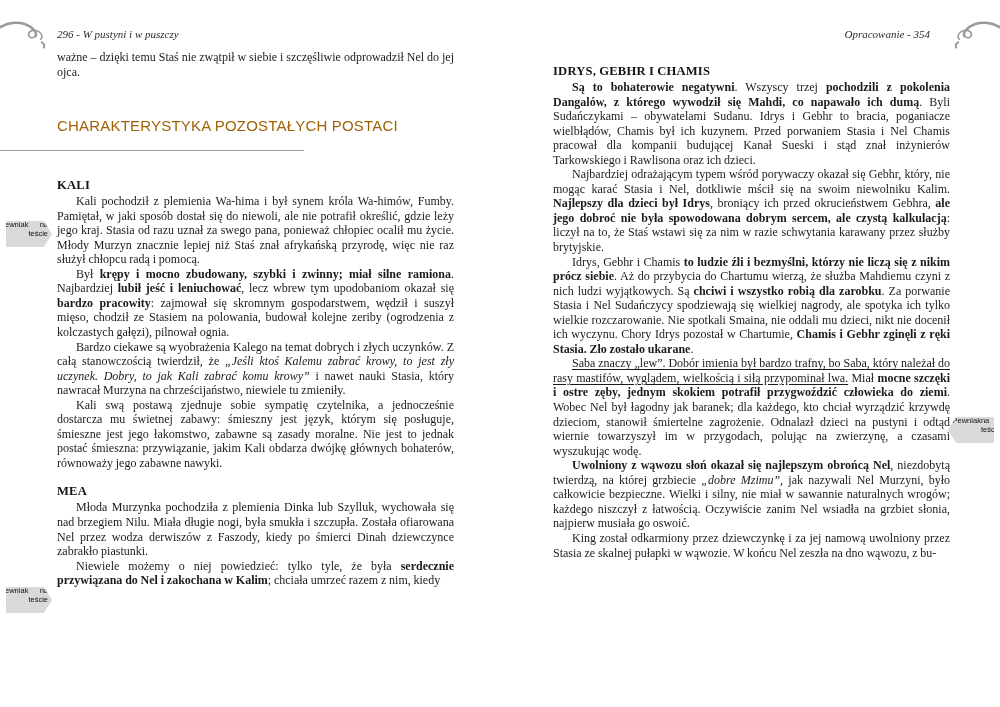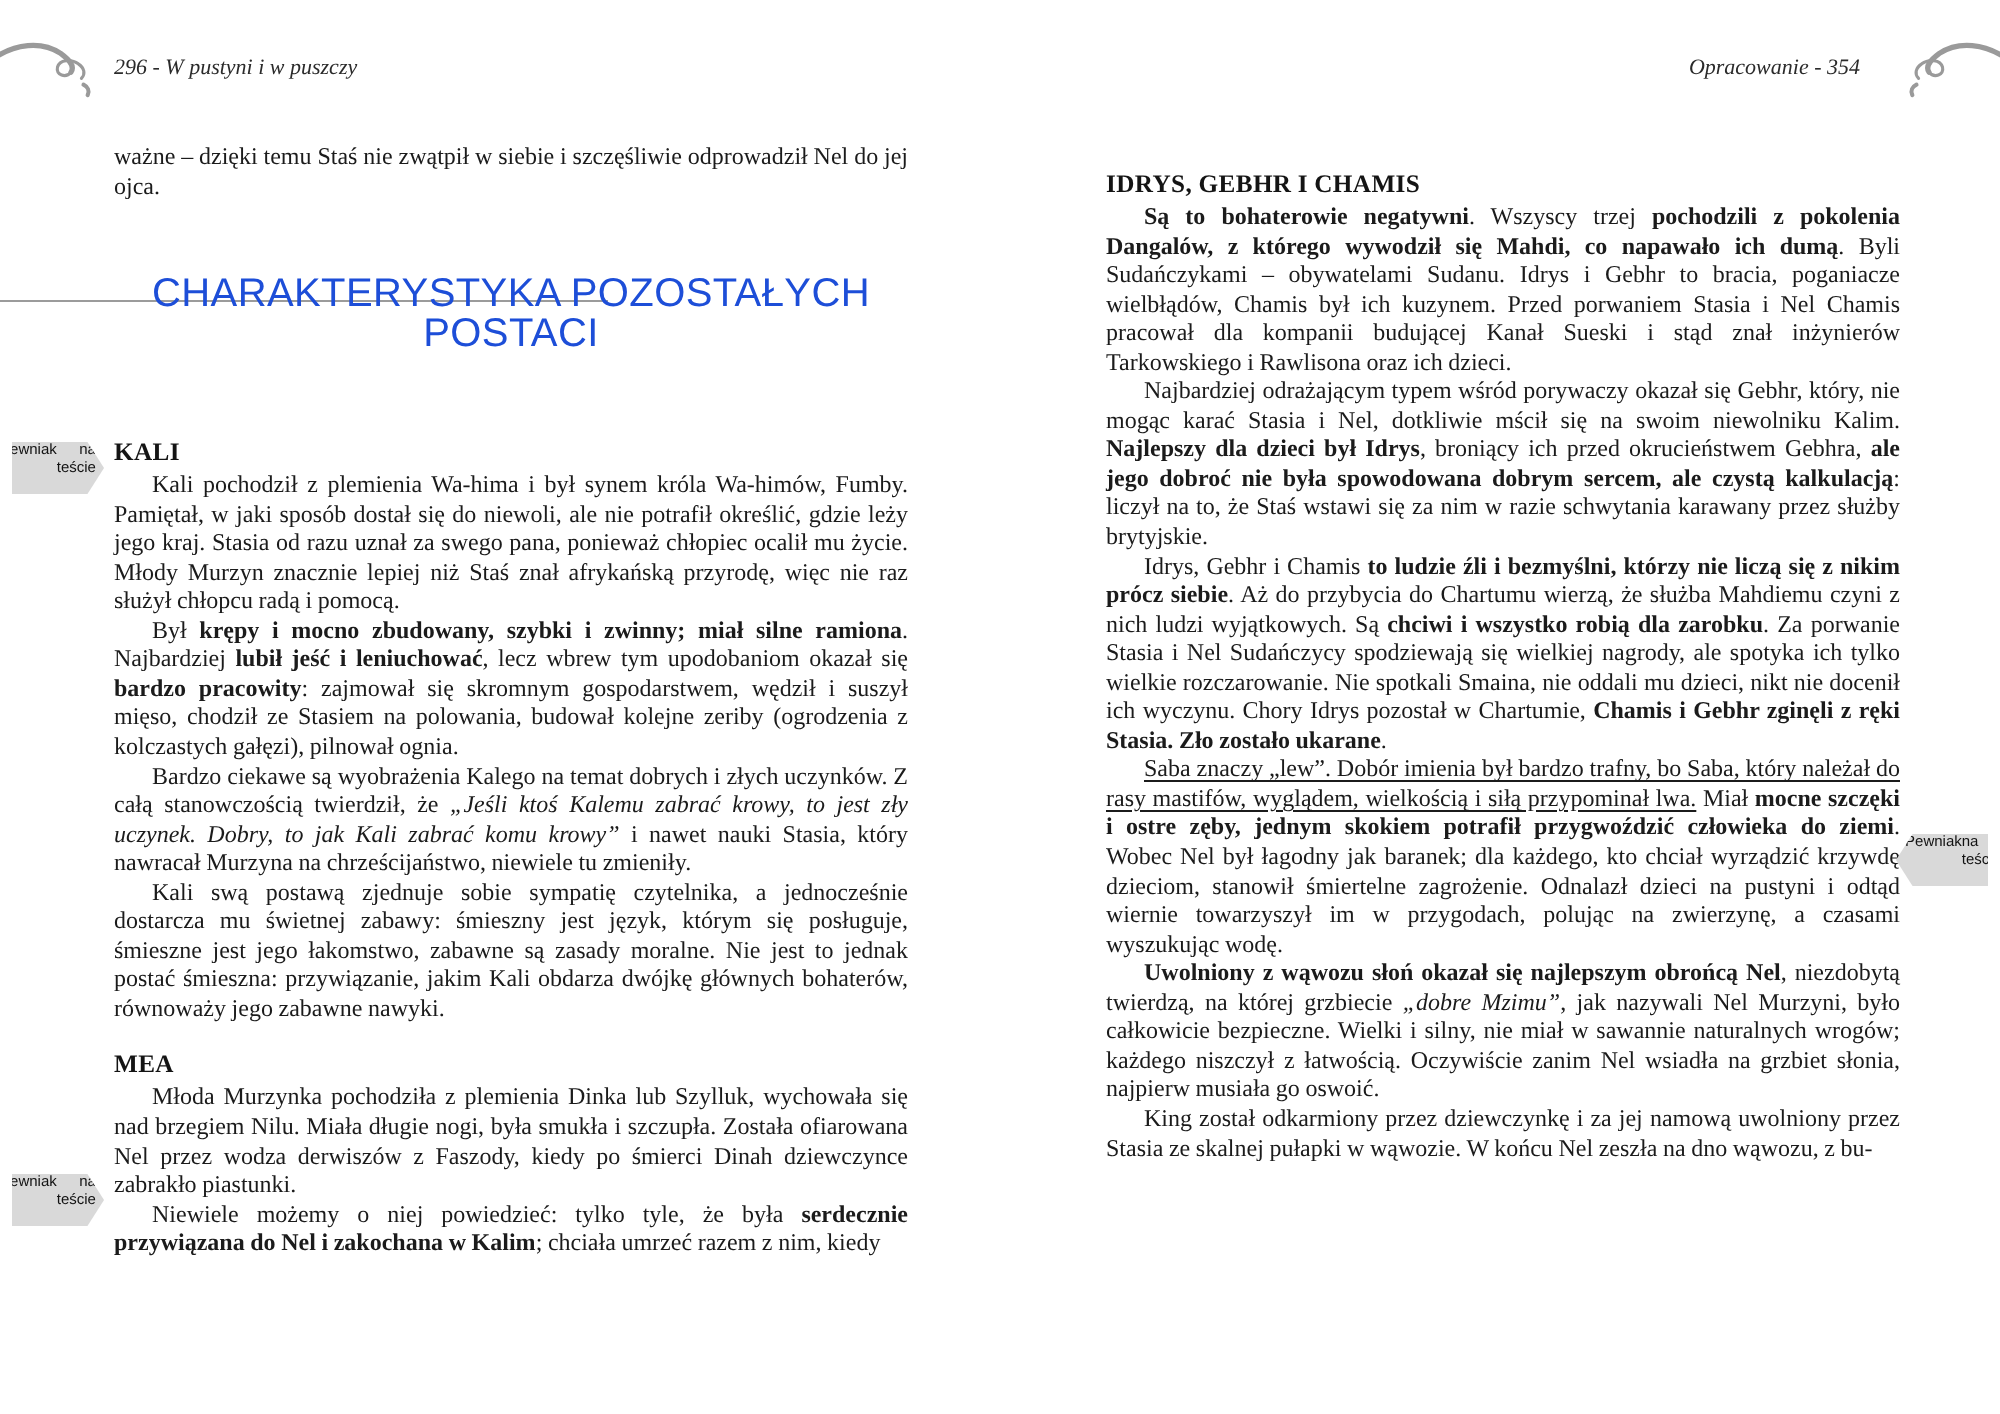"ważne – dzięki temu Staś" .column { top: 71px -> 50px }
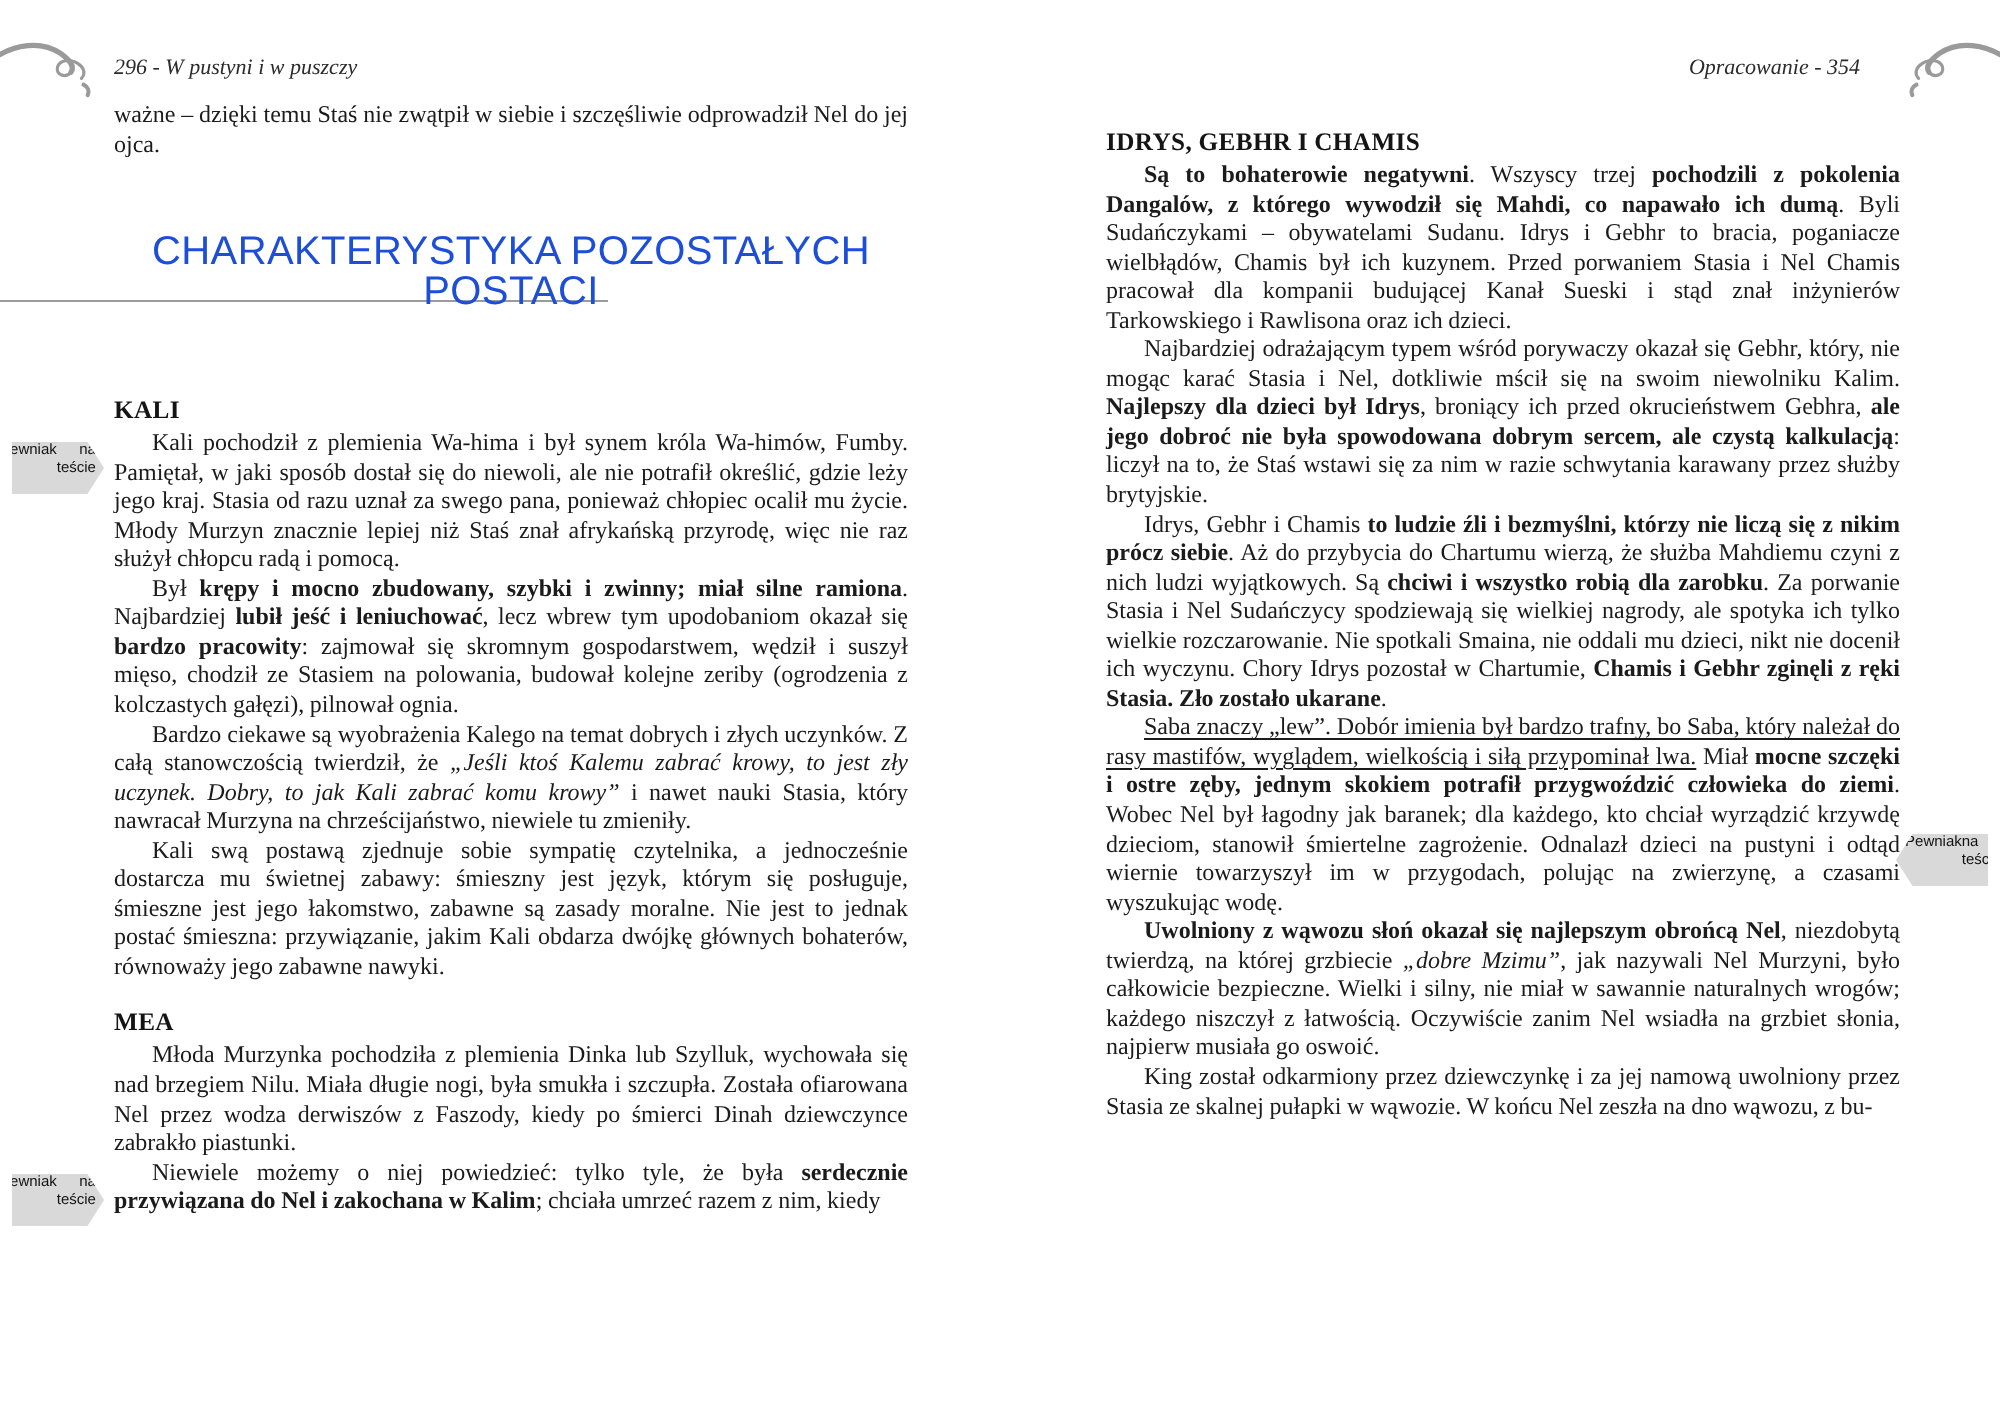"CHARAKTERYSTYKA POZOSTAŁYCH POSTACI" .section-title { color: #1d4ed8 -> #a16207; font-size: 20px -> 15px; text-align: center -> left }
